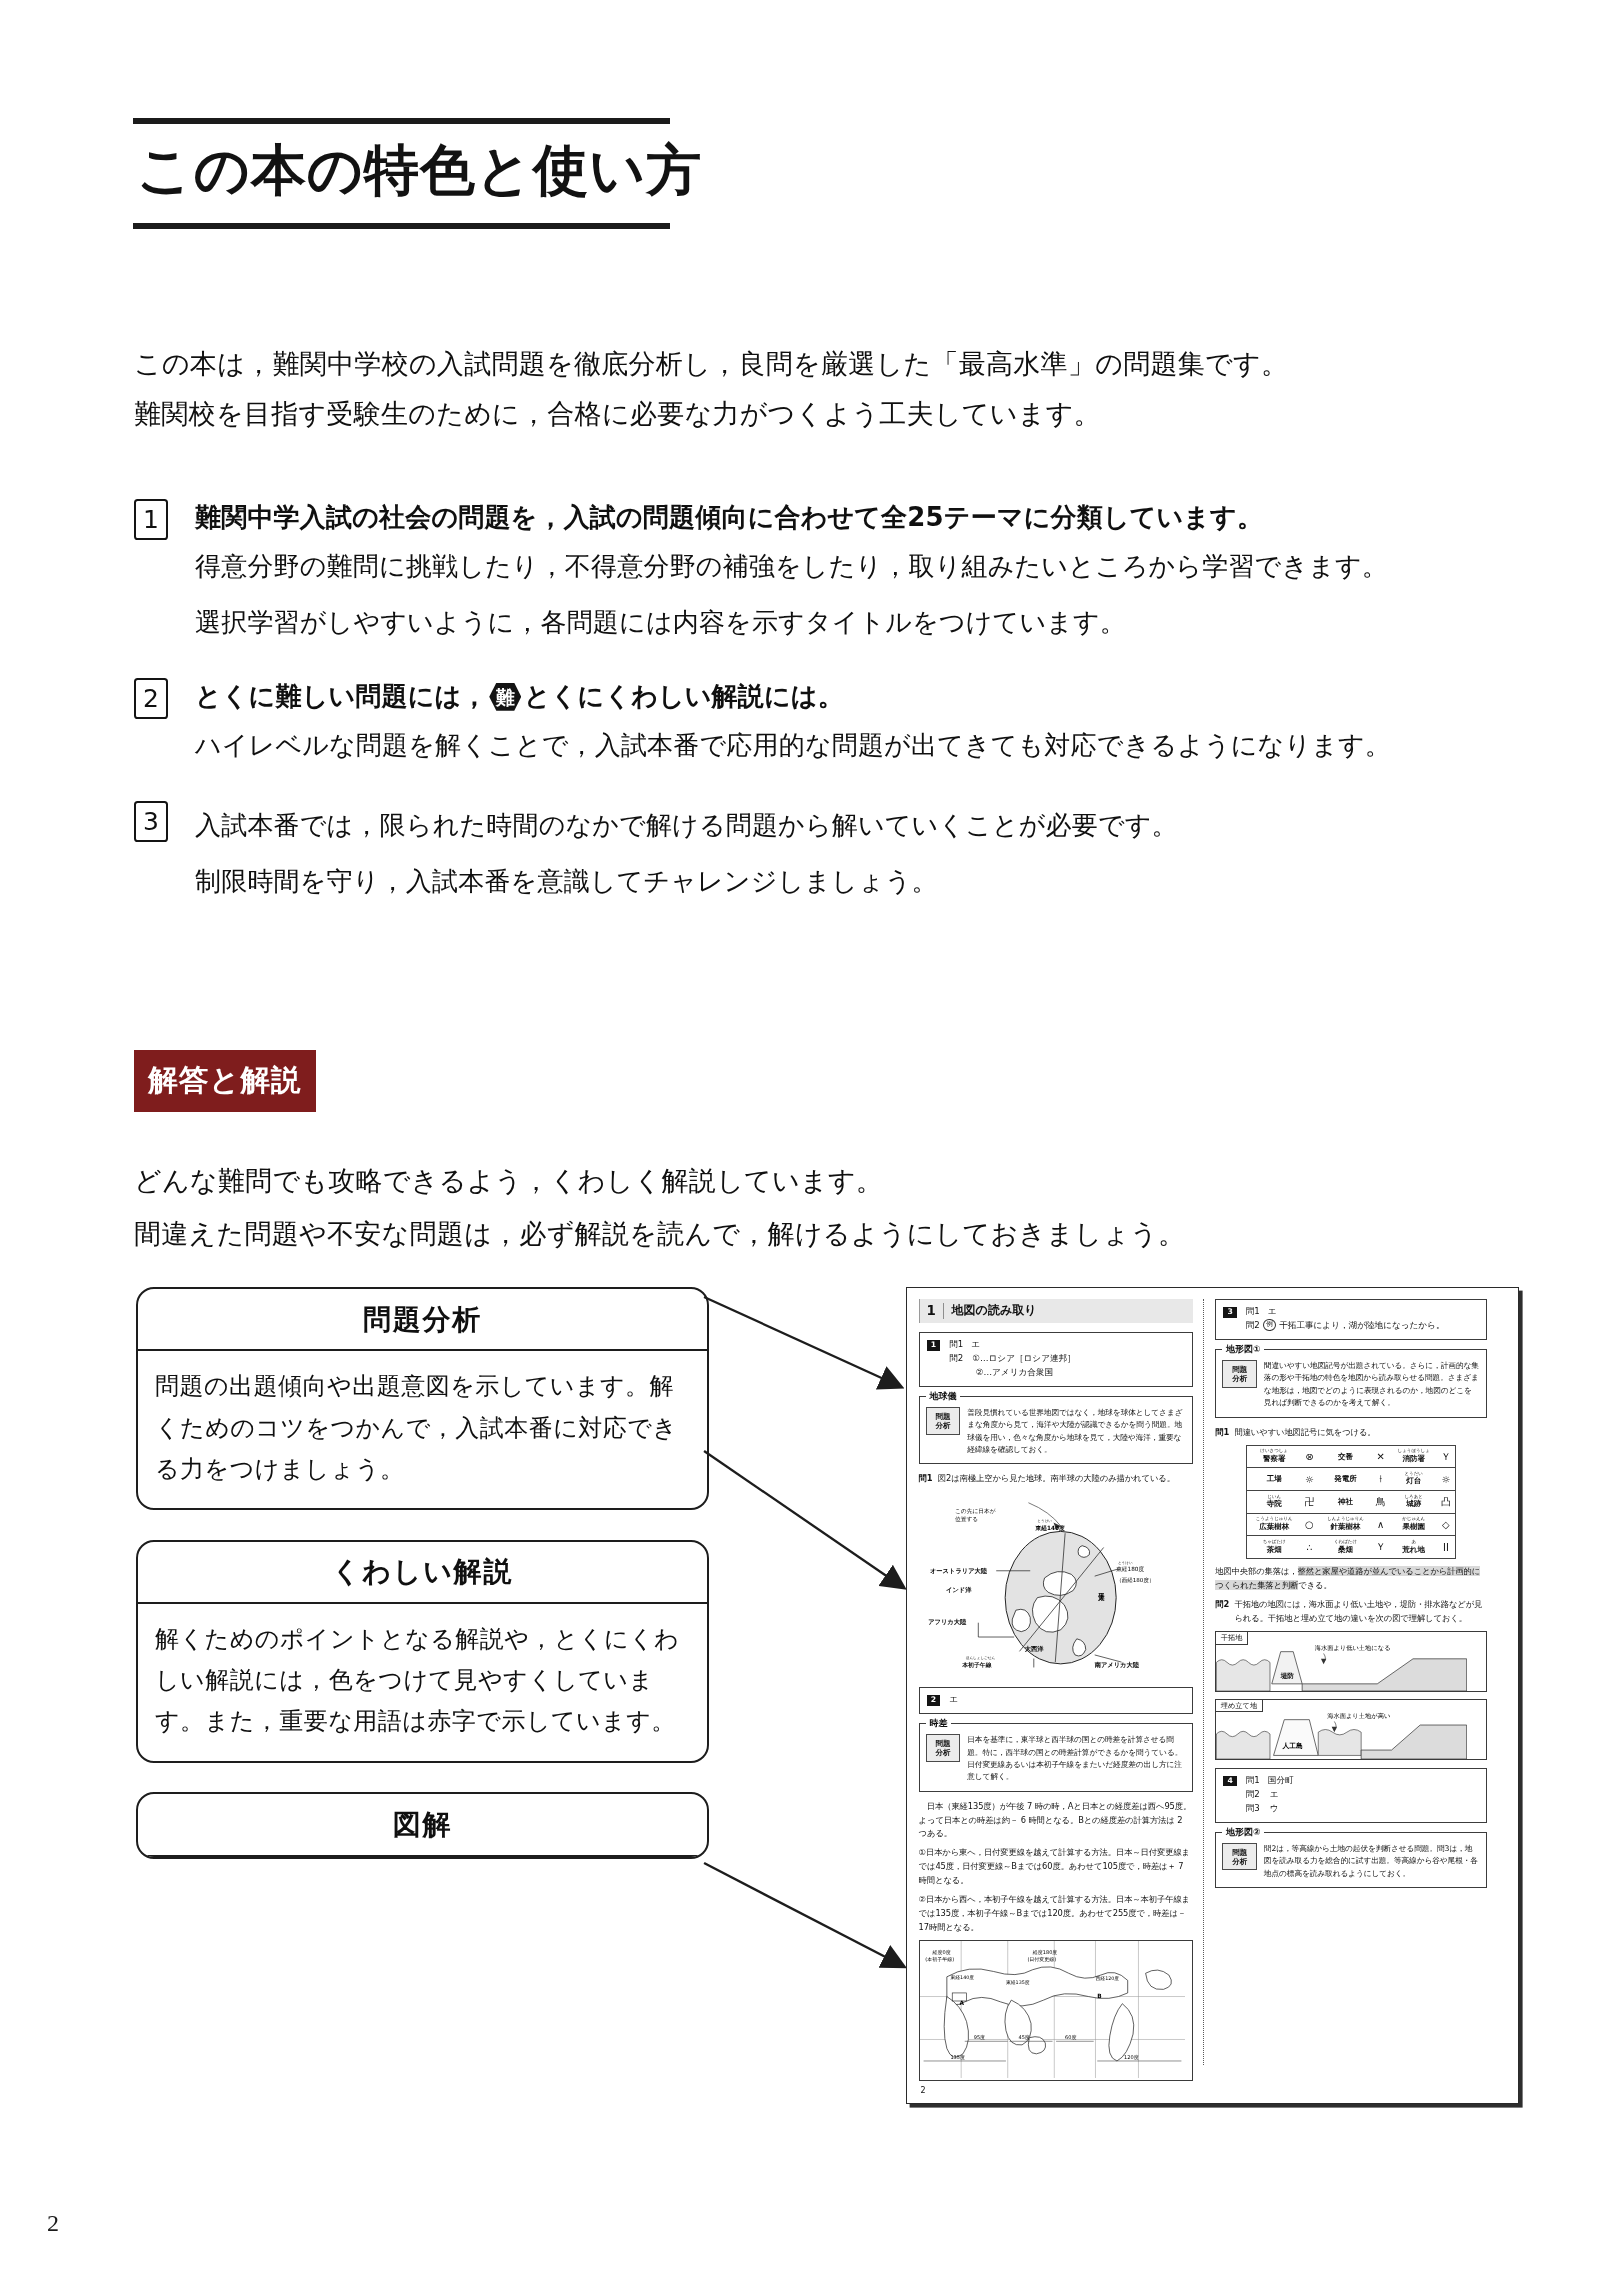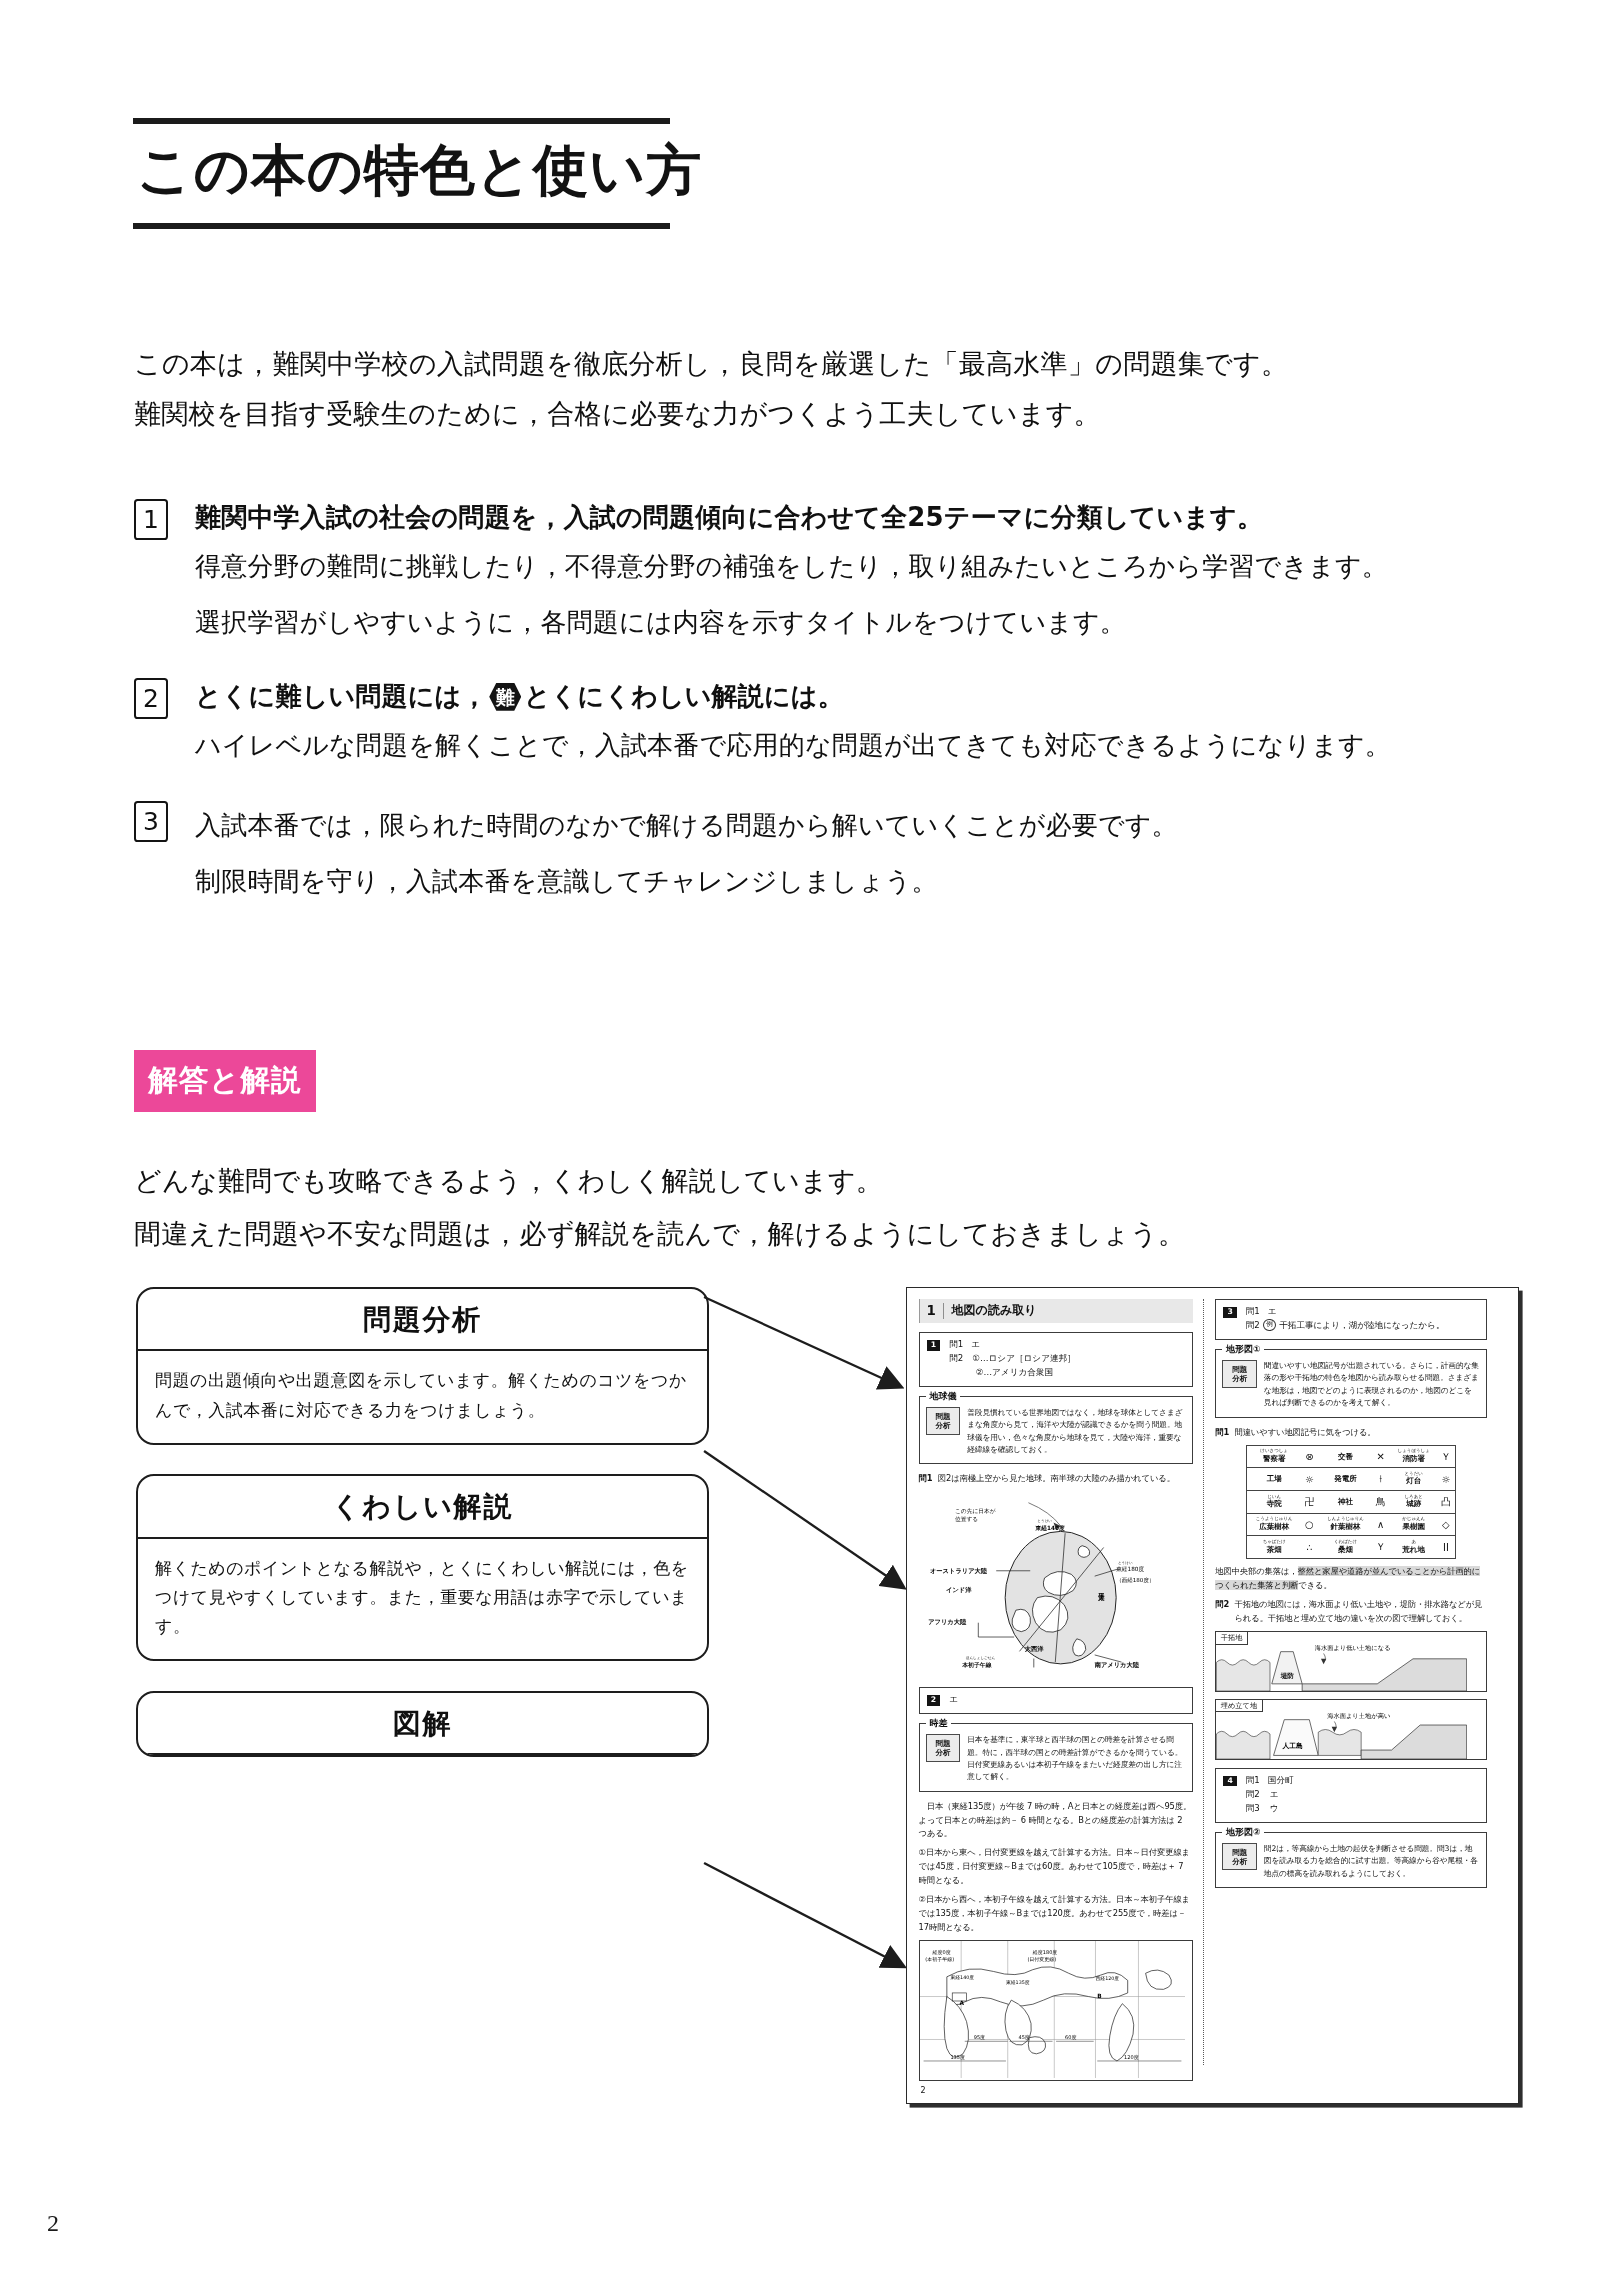"解答と解説" .sec-chip { background: #ec4899 -> #7f1d1d }
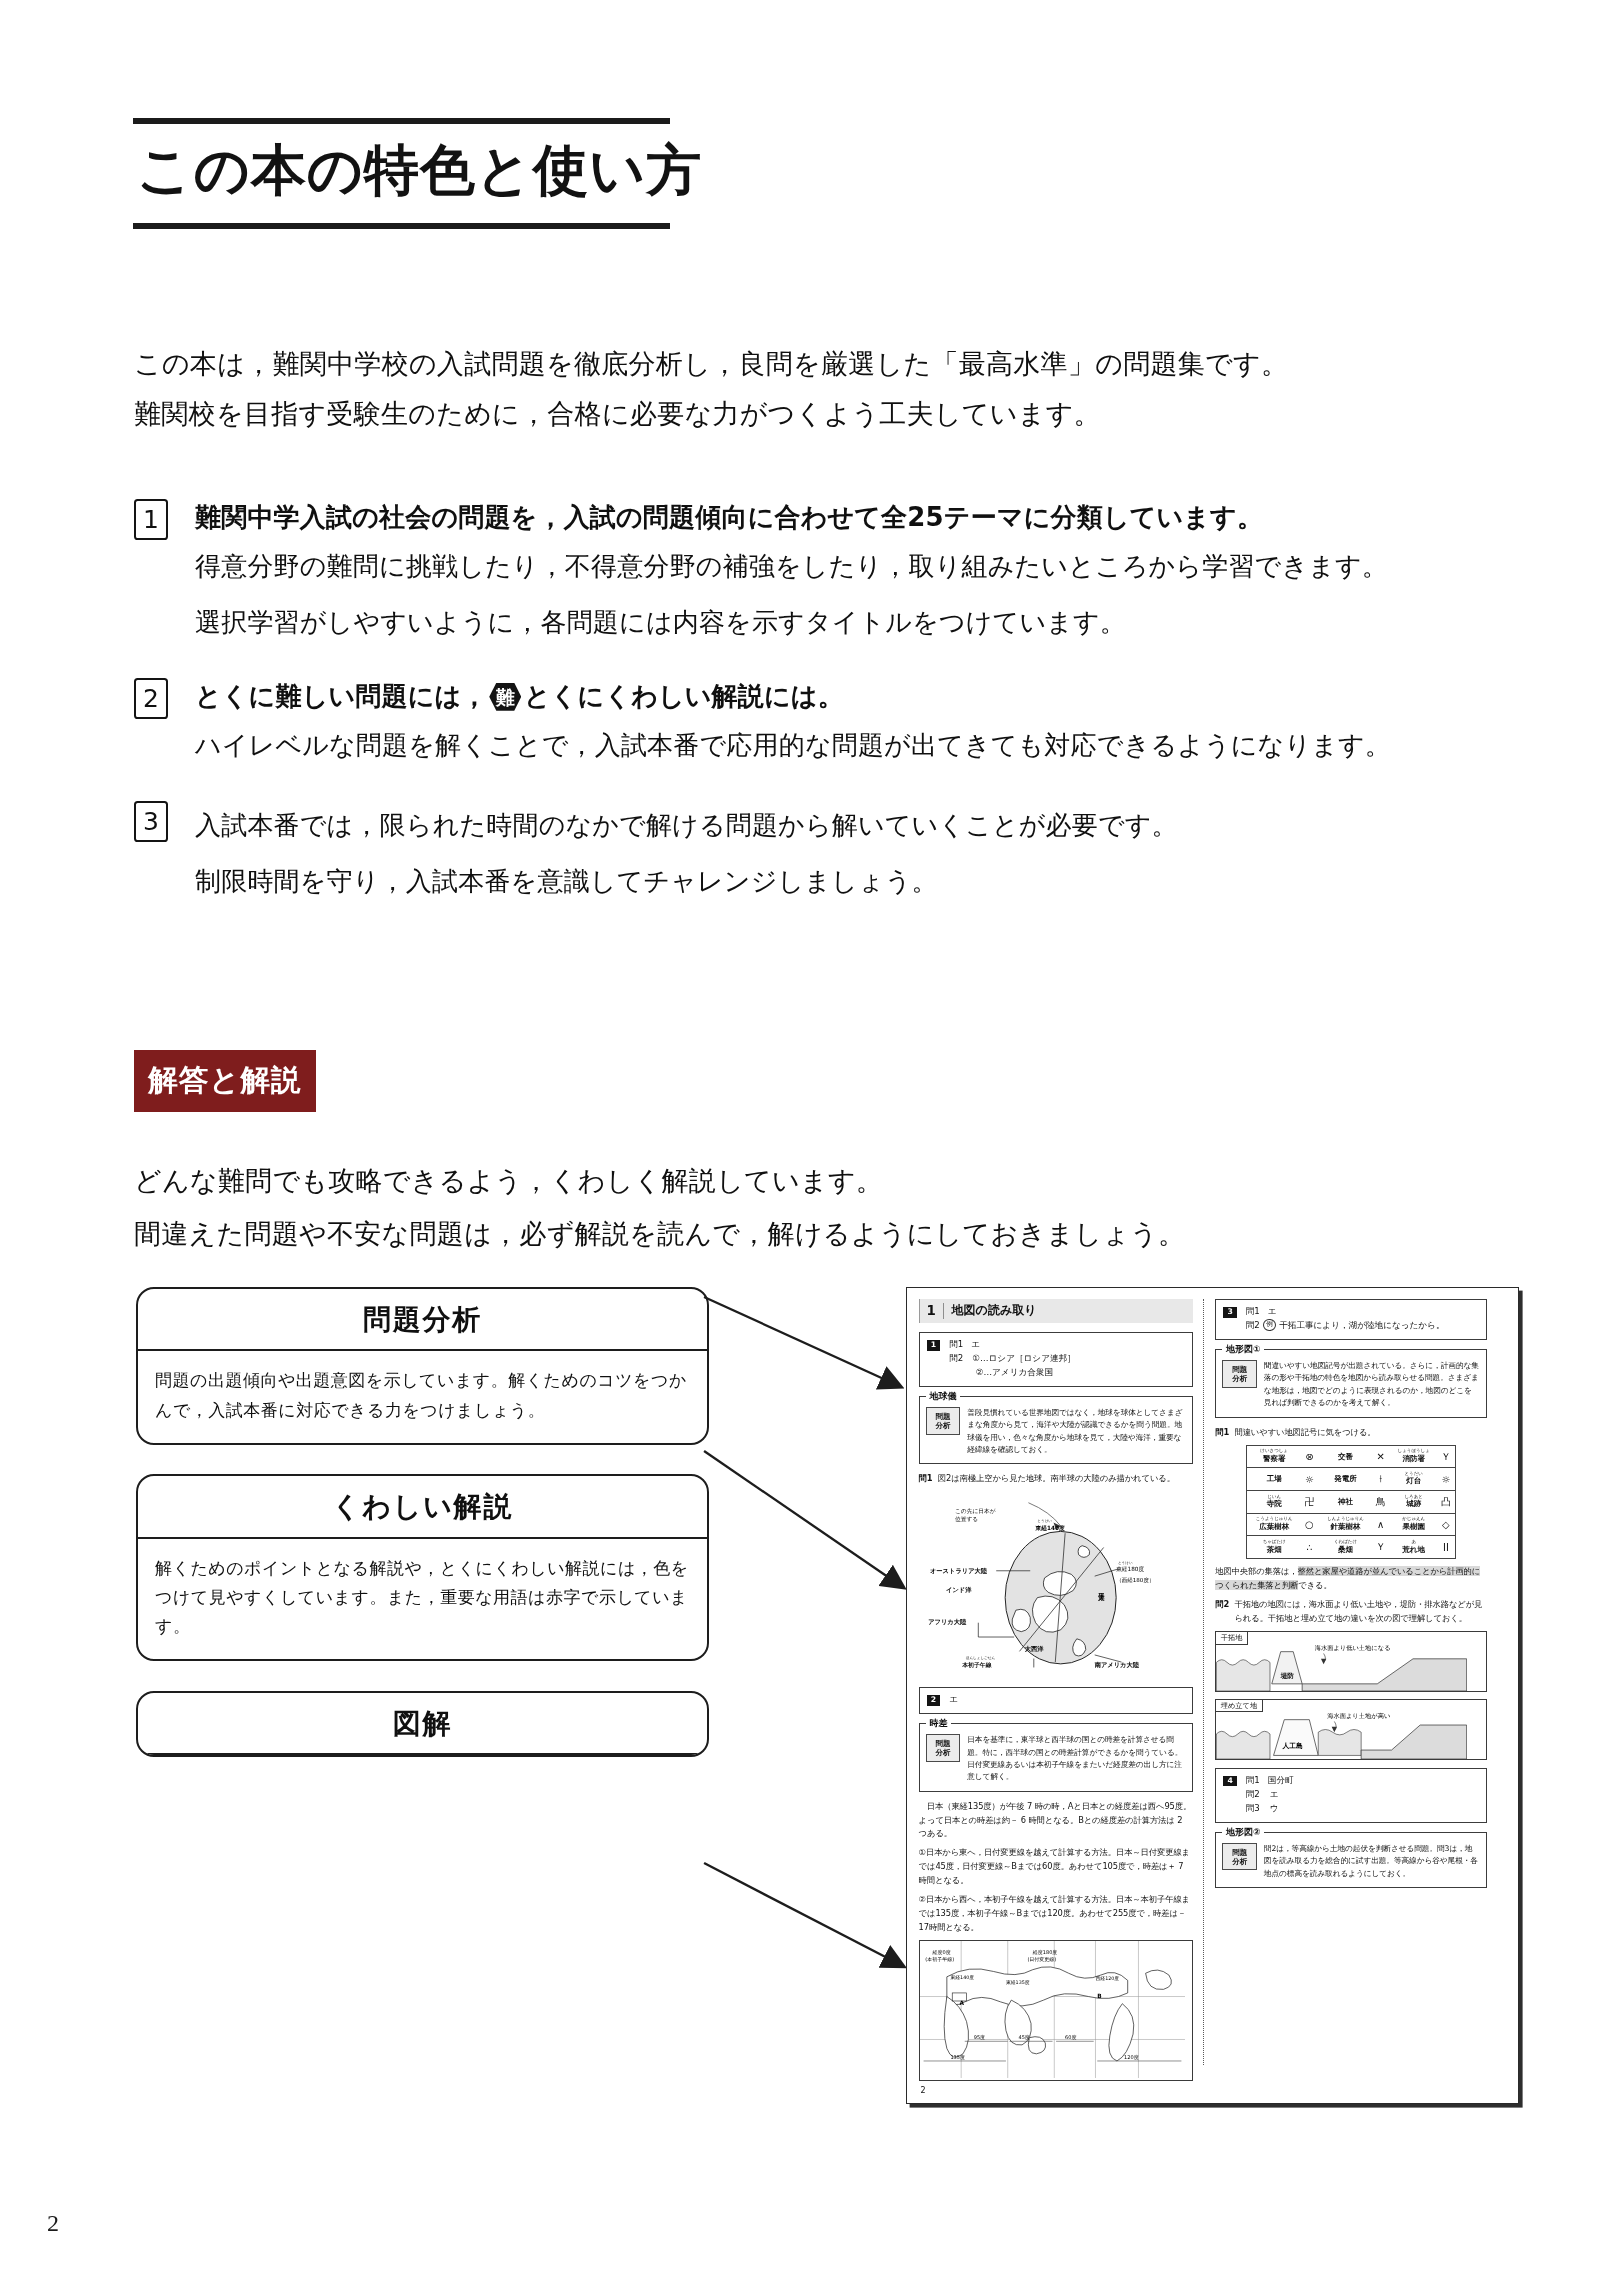"問題の出題傾向や出題意図を示しています。解くためのコツをつかんで，入試本番に対応" .callout-body { font-size: 17px -> 24px }
